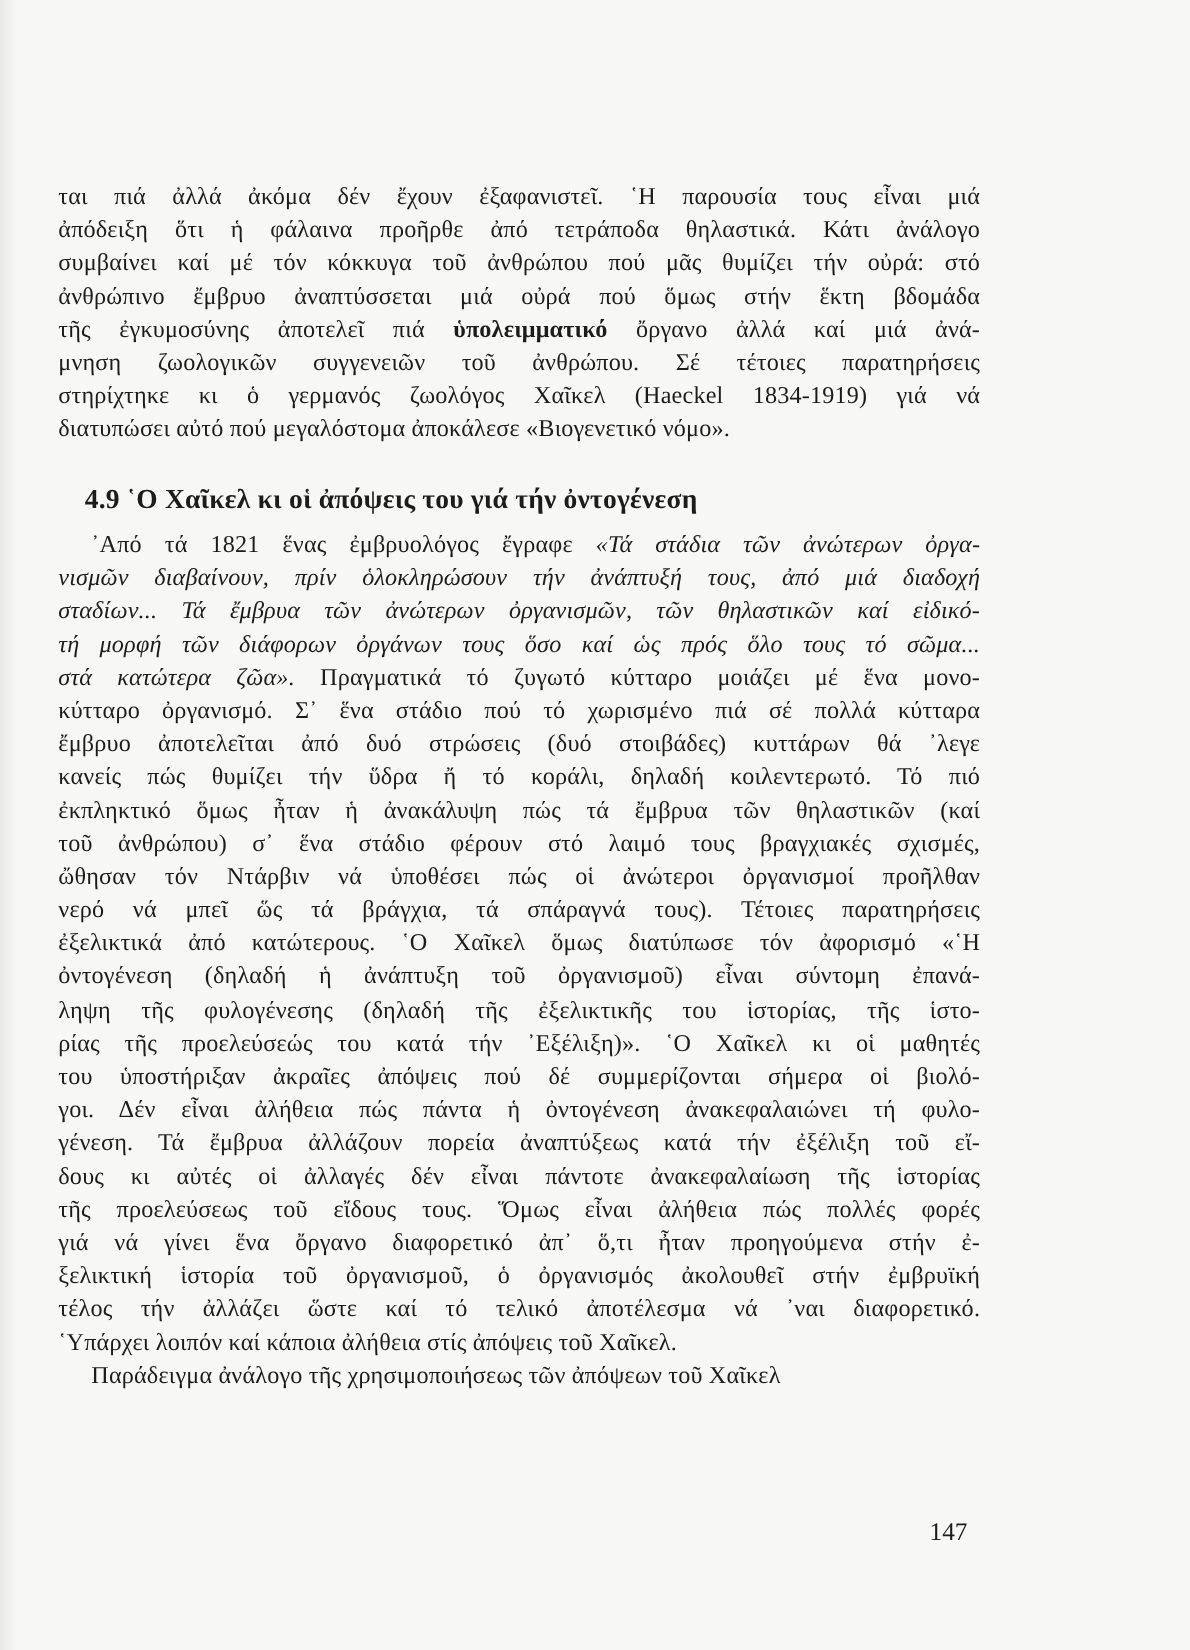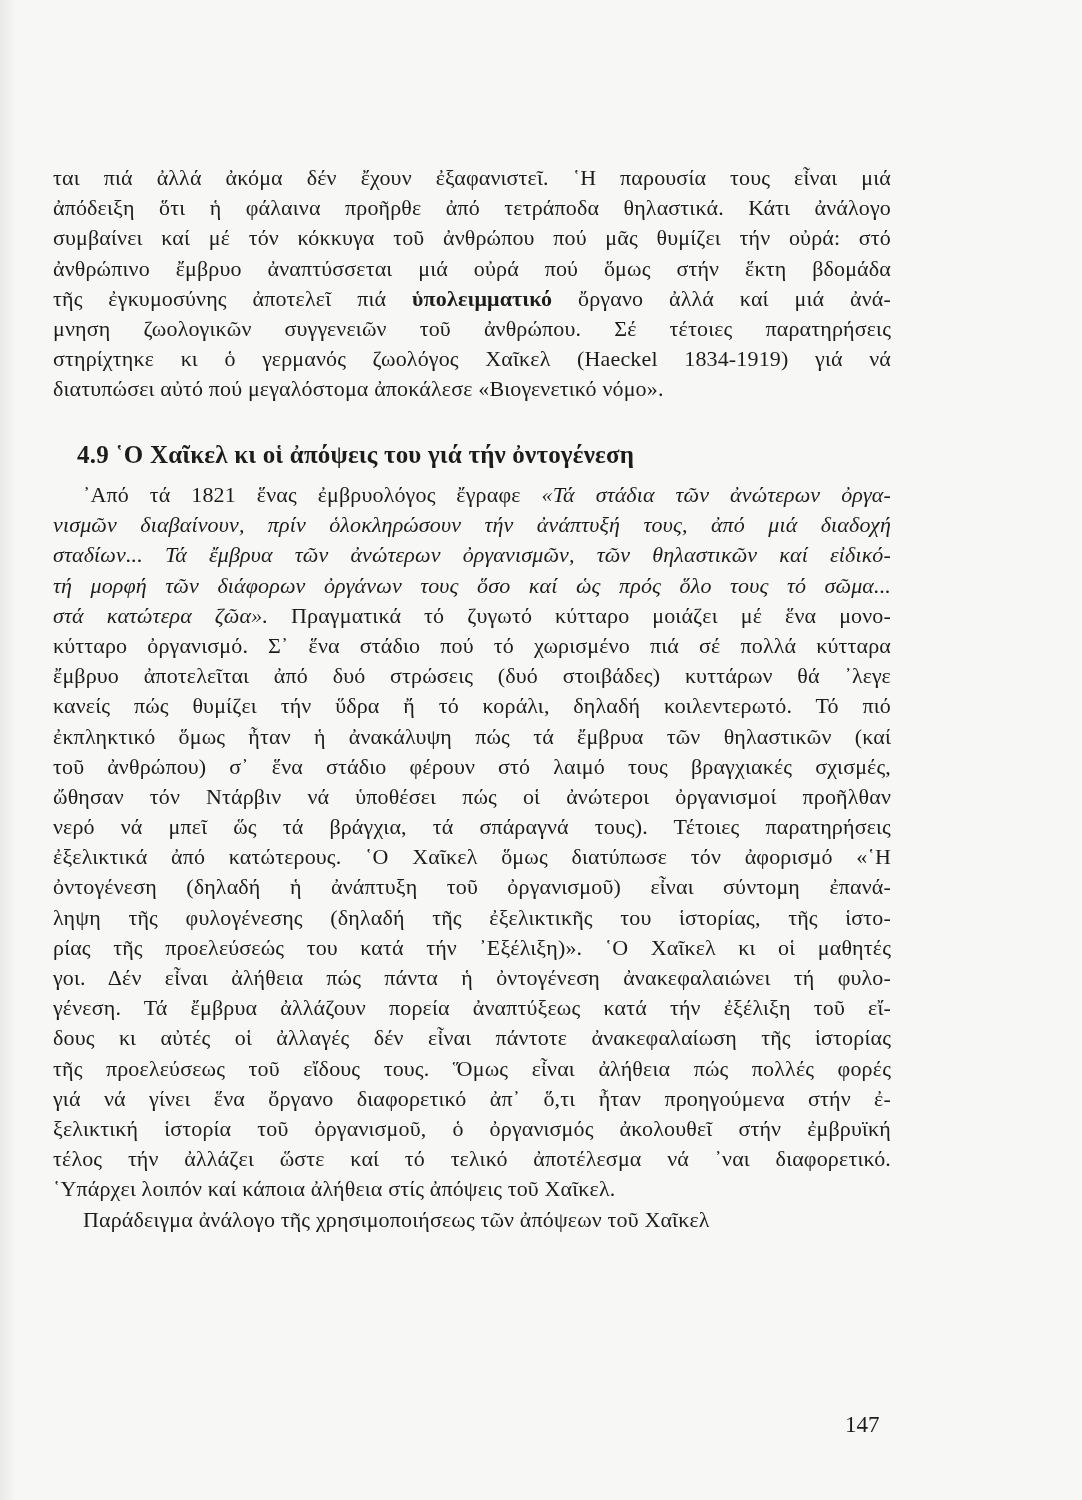"του ὑποστήριξαν ἀκραῖες ἀπόψεις πού" div.line { html: none -> <div><span>του ὑποστήριξαν ἀκραῖες ἀπόψεις πού δέ συμμερίζονται σήμερα οἱ βιολό-</span></div> }
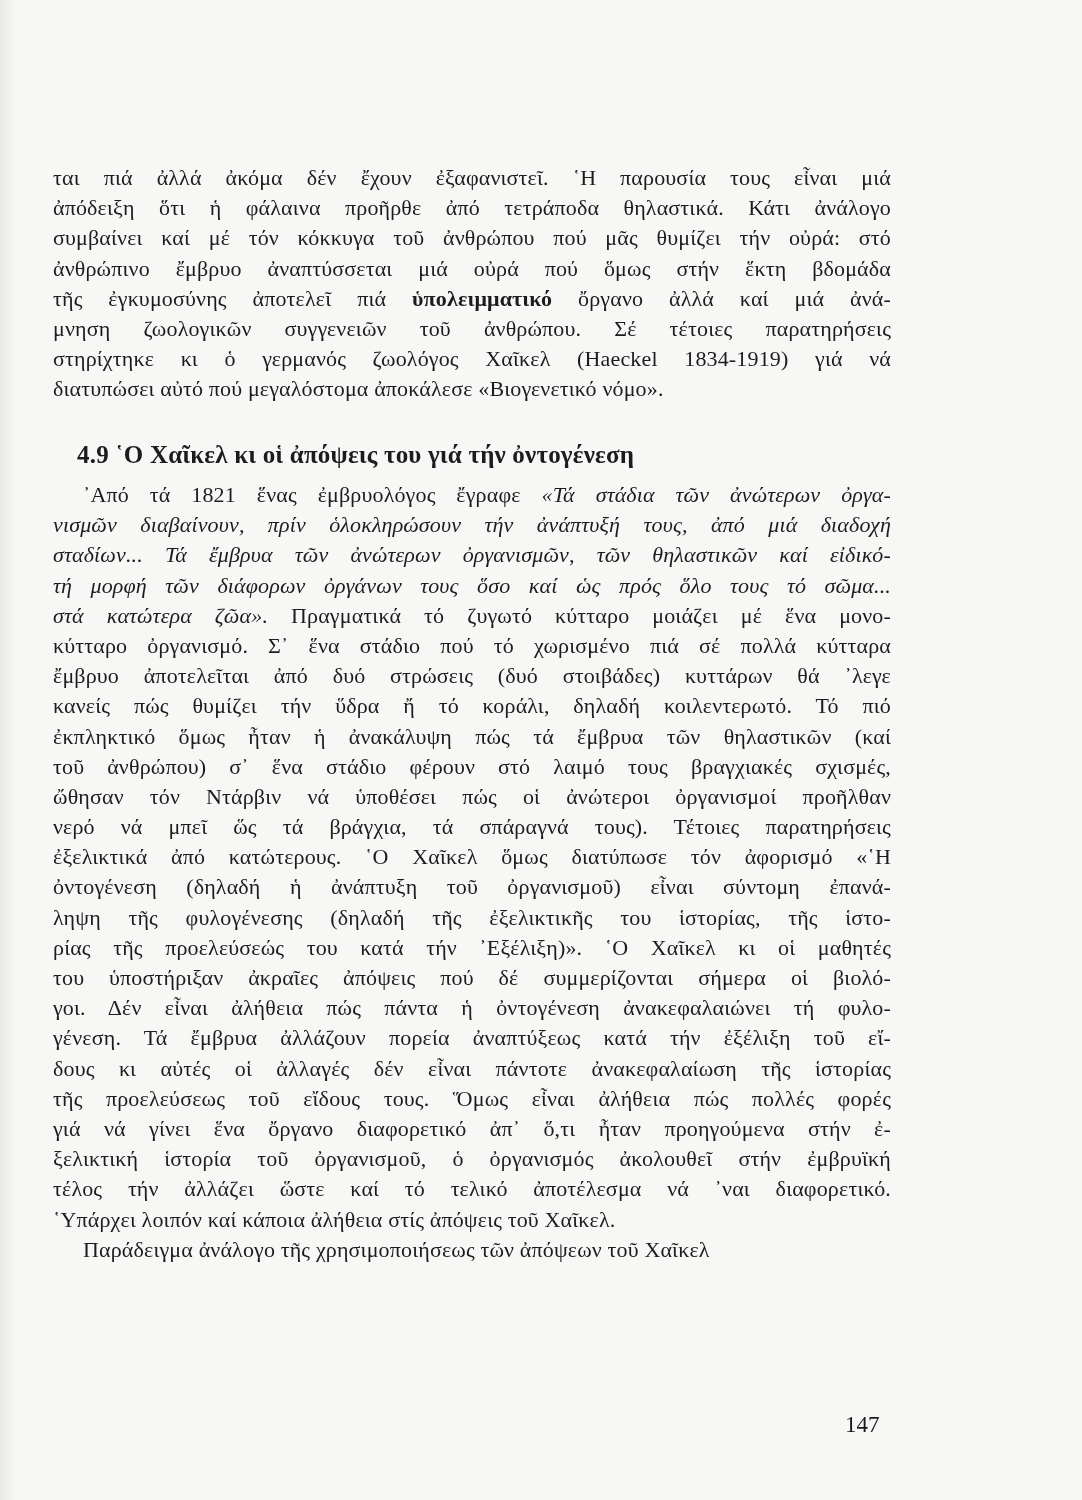"147" .page-number { margin-top: 32px -> none }
